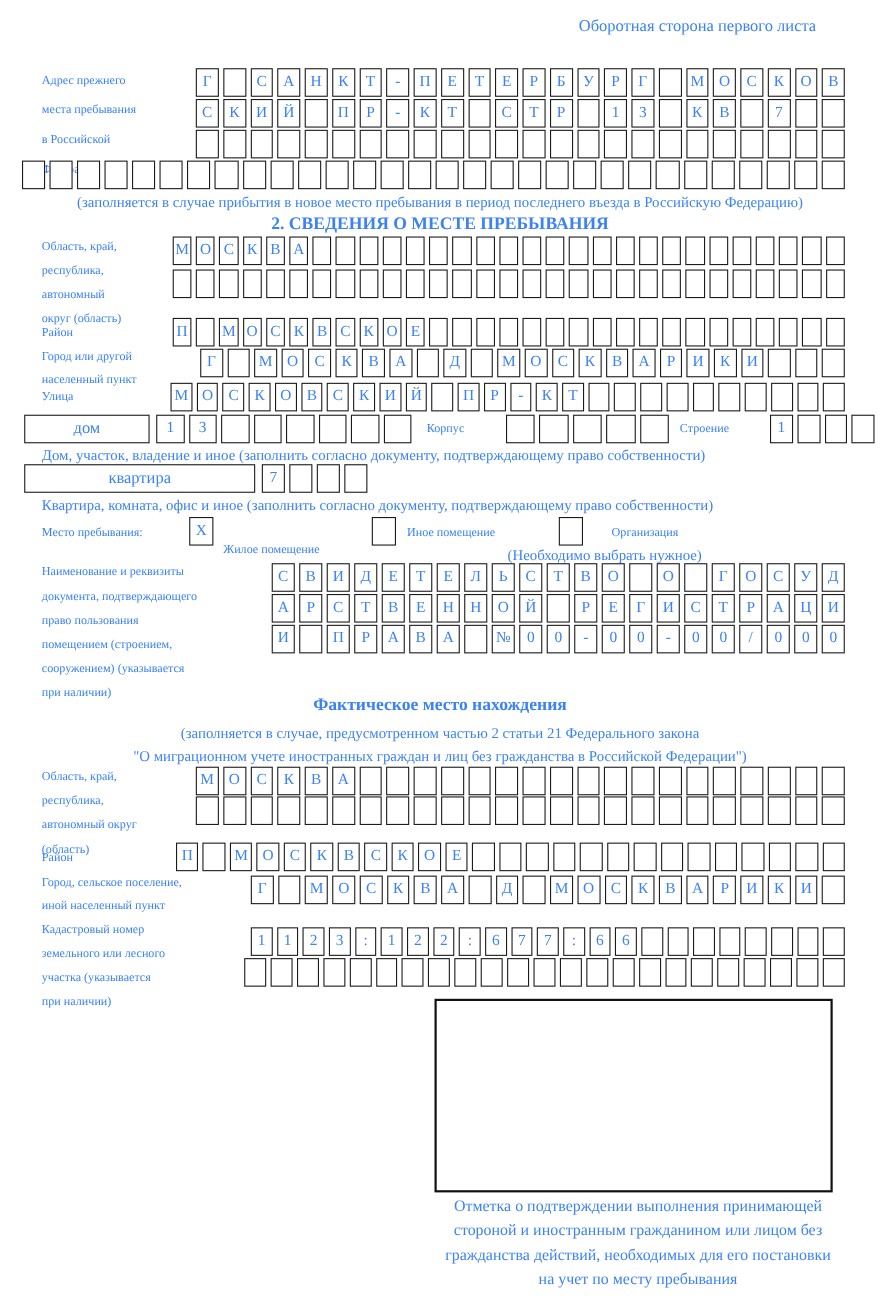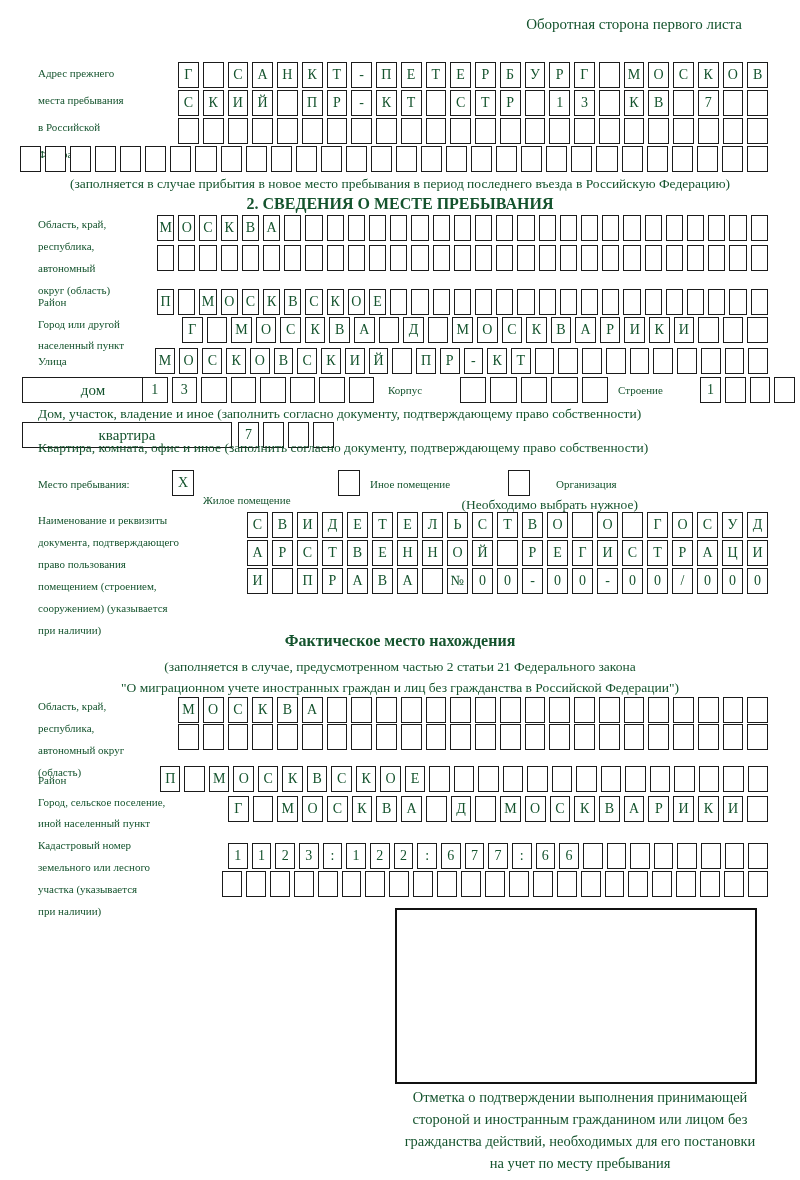"Оборотная сторона первого листа" .page { color: #14532d -> #3b82f6 }
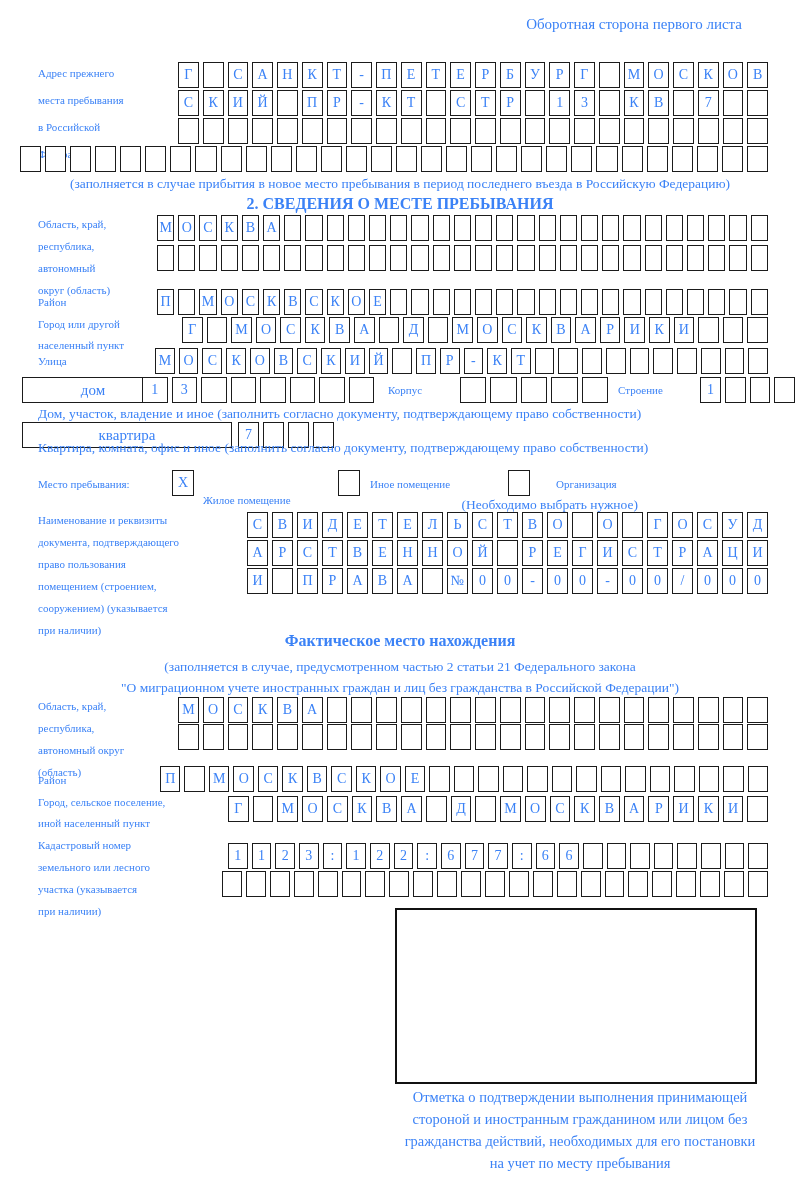"дом" div.widebox { padding-left: 14px -> none }
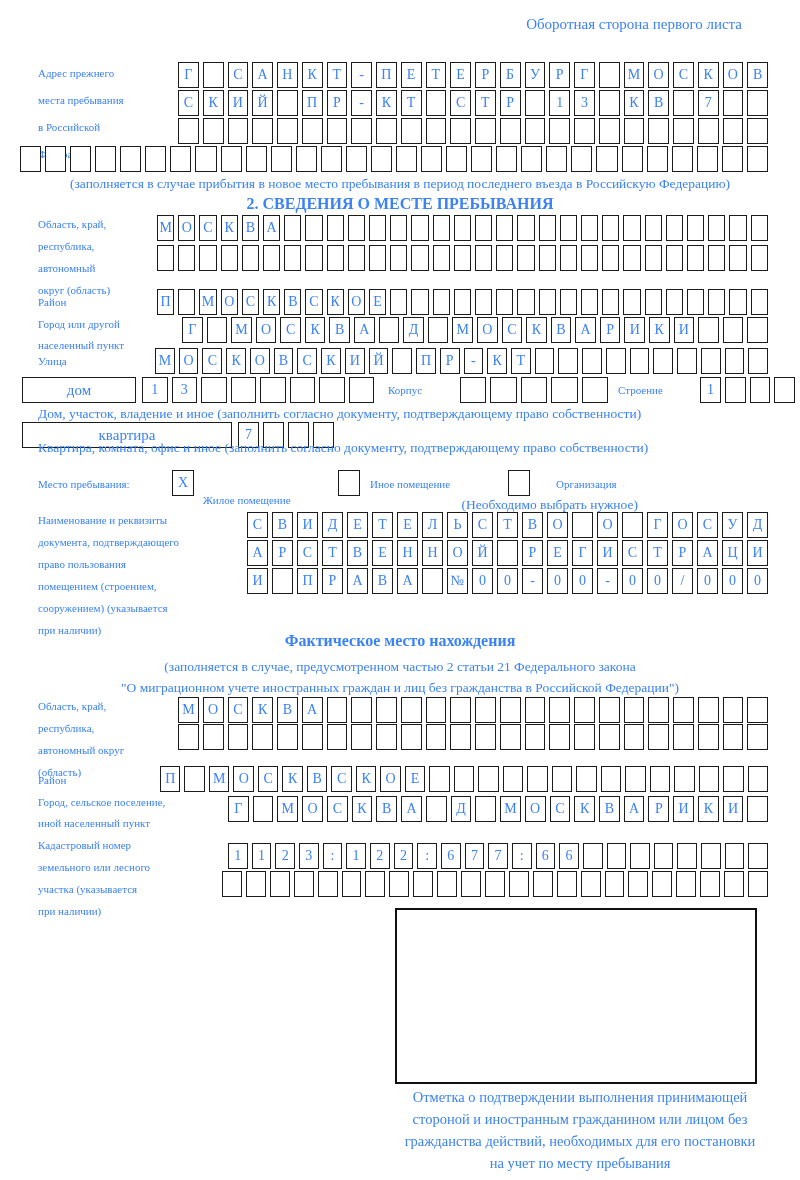"Квартира, комната, офис и иное" div.note { top: 440px -> 452px }
